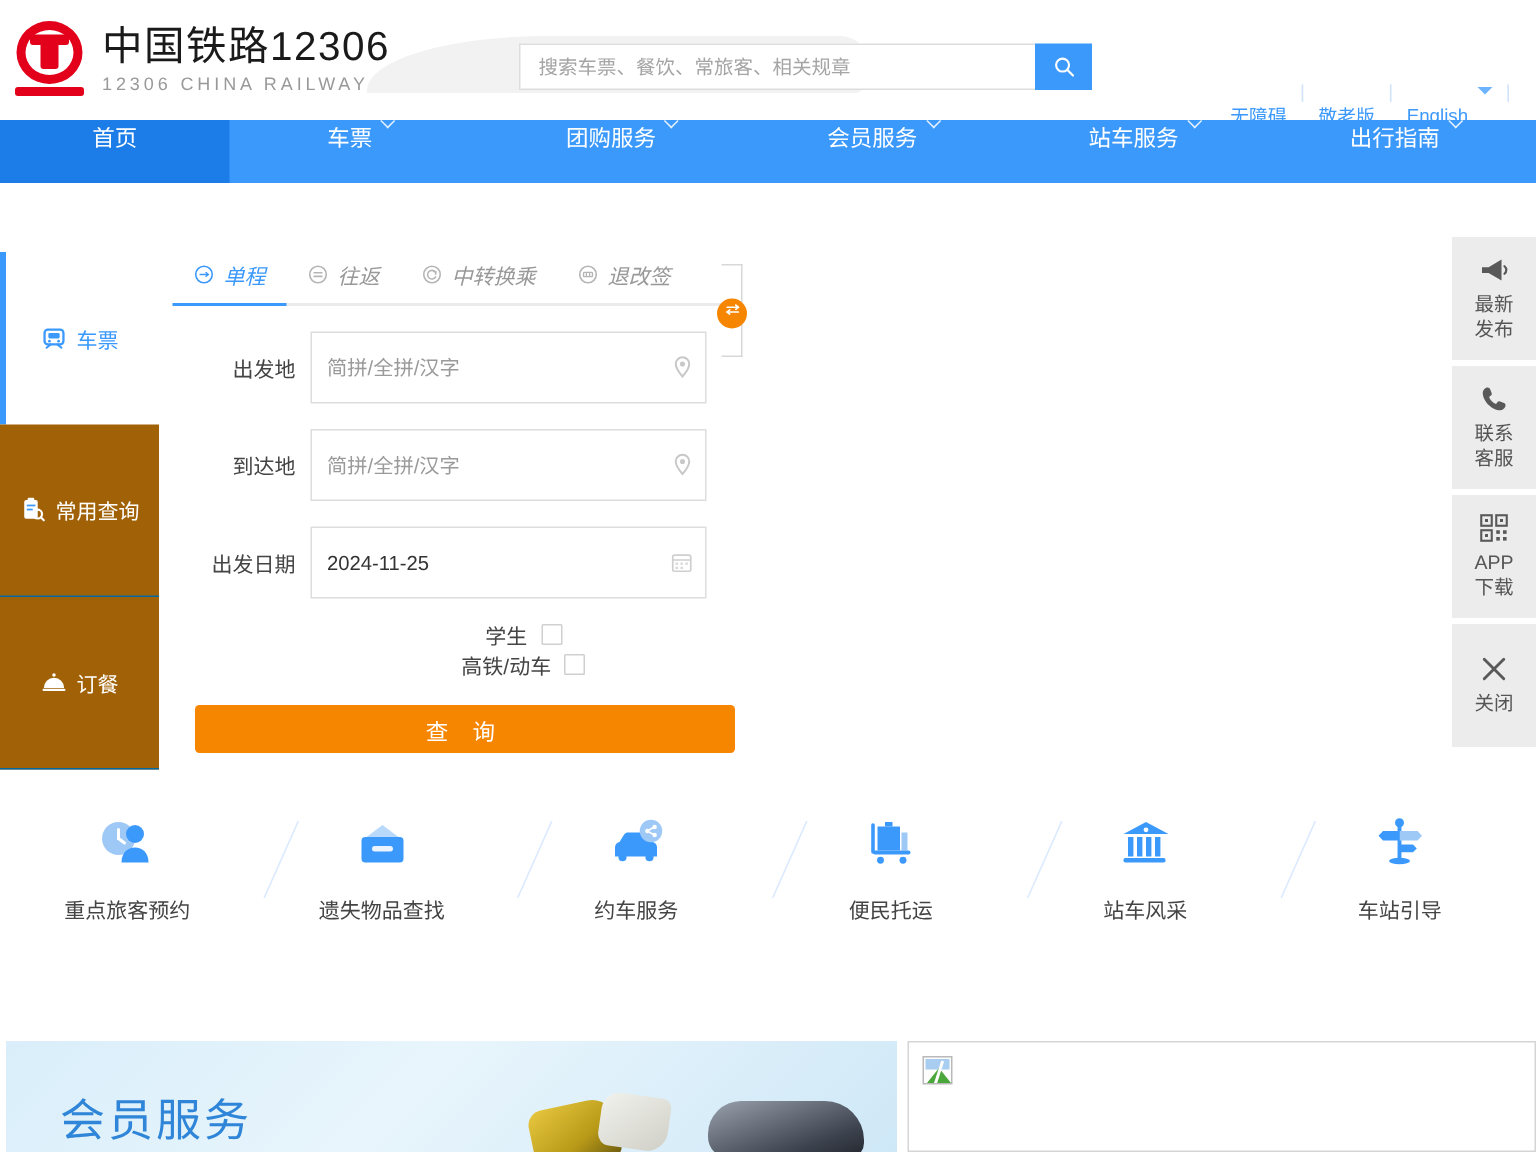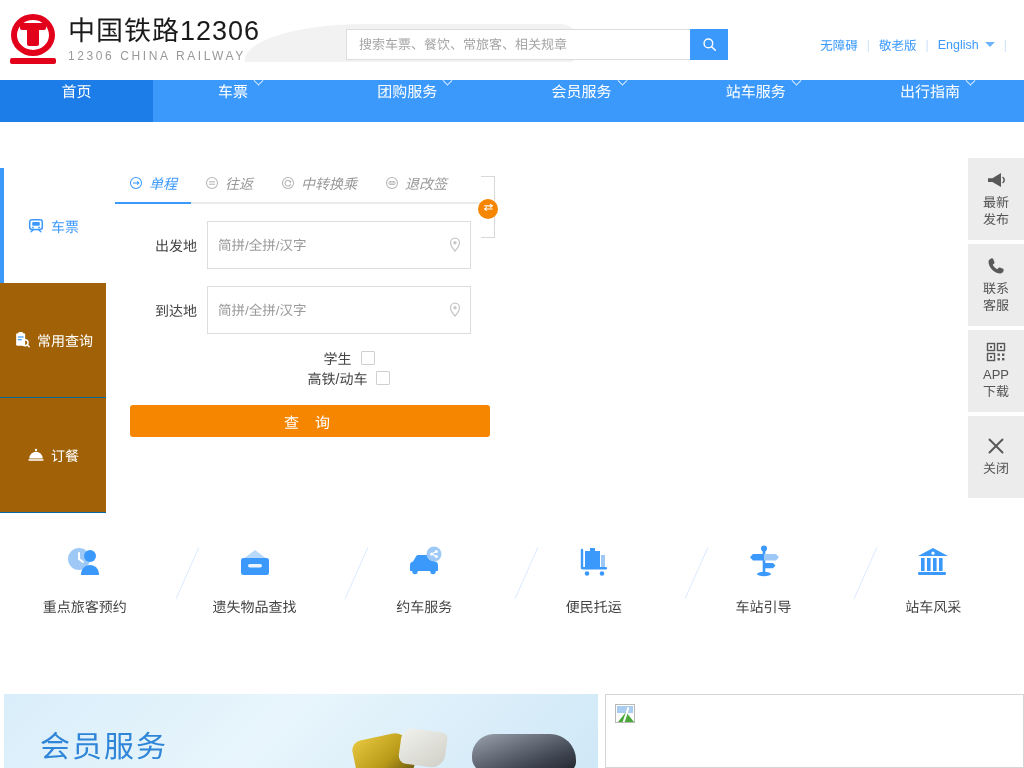"无障碍" .top-links a { margin-top: none -> 32px }
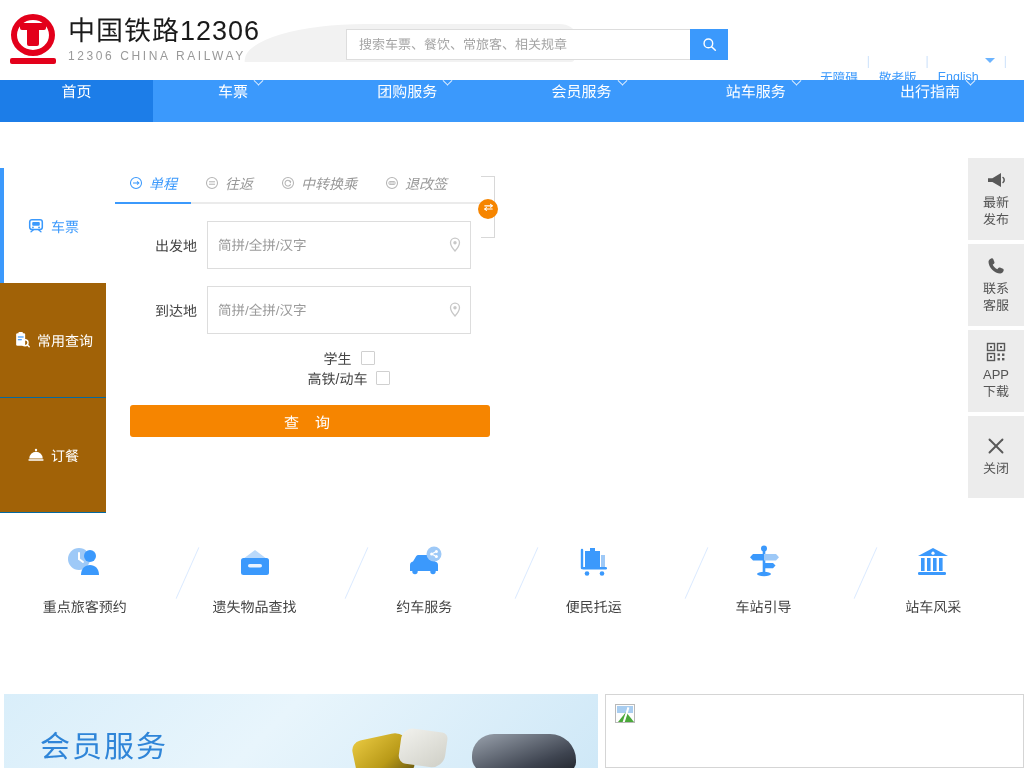"出发日期" div.form-row { html: none -> <div> <div>出发日期</div> <div> <input> <span> <svg> <rect></rect> <line></line> <rect></rect> <rect></rect> <rect></rect> <rect></rect> <rect></rect> </svg> </span> </div> </div> }
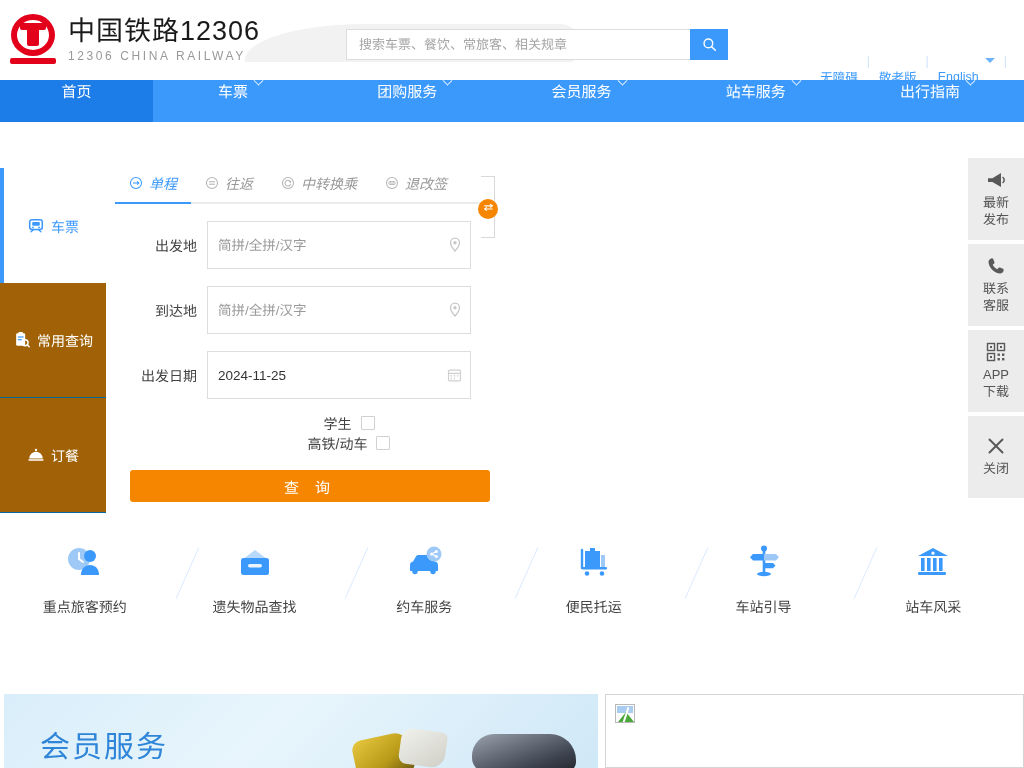"车站引导" div.service { order: before "站车风采" -> after "站车风采" }
